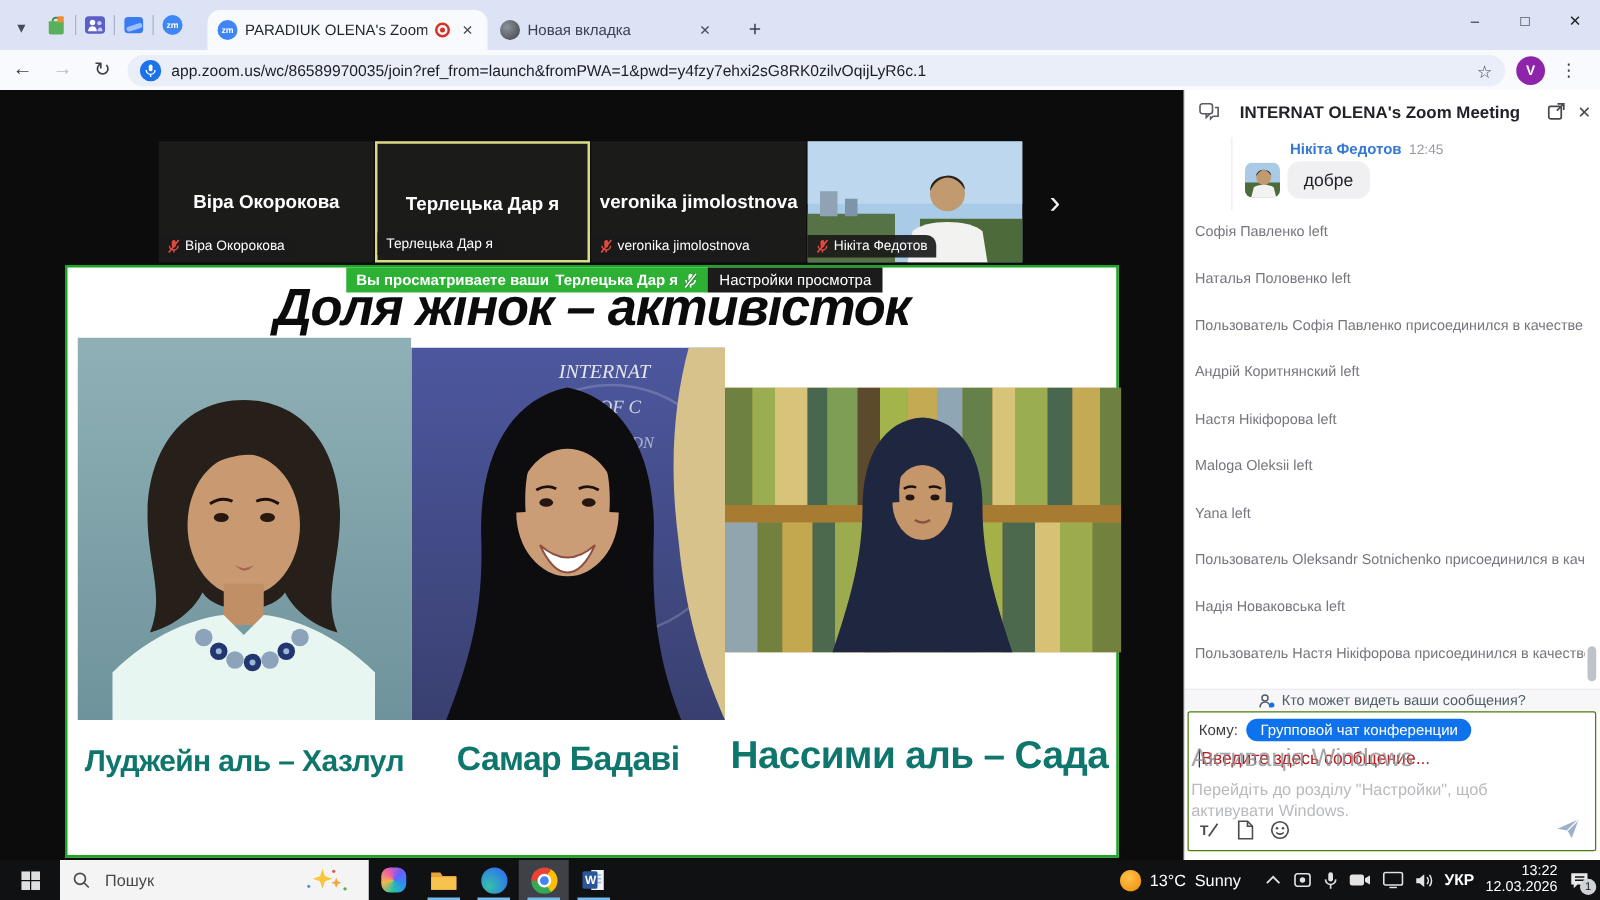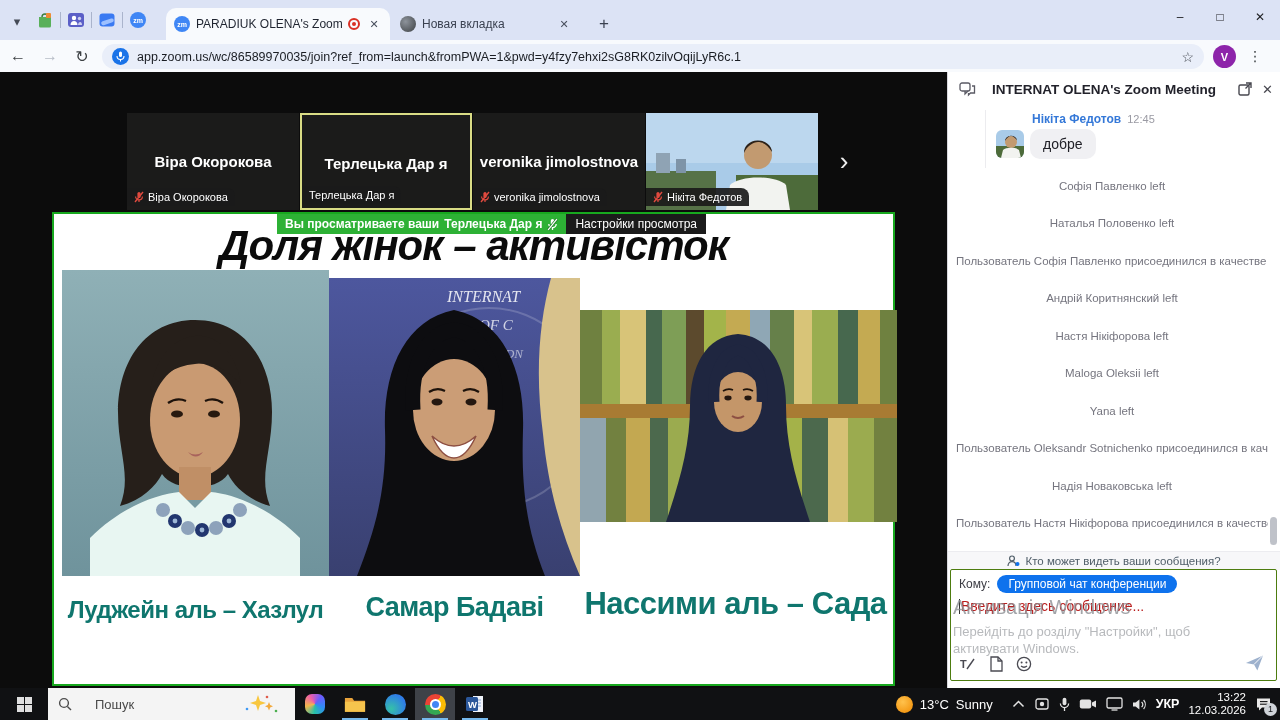"Софія Павленко left" .sys { text-align: center -> left }
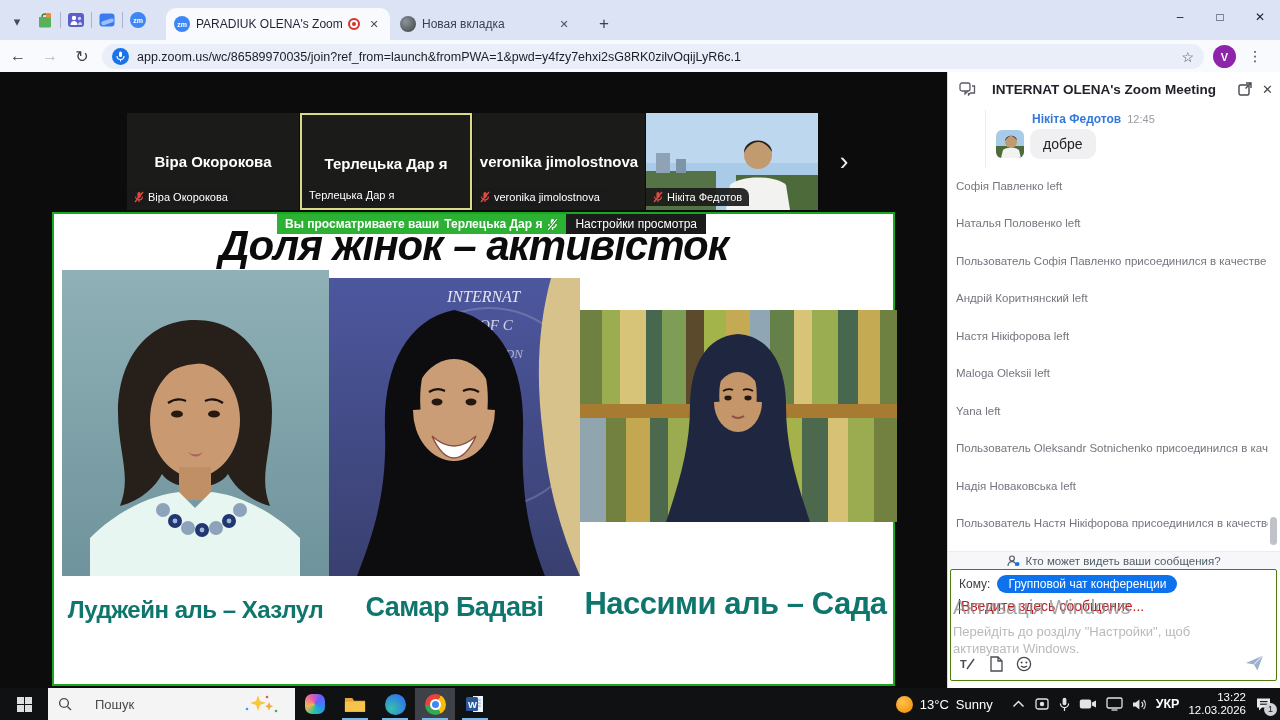"Пошук" .tsearch { gap: 23px -> 12px }
